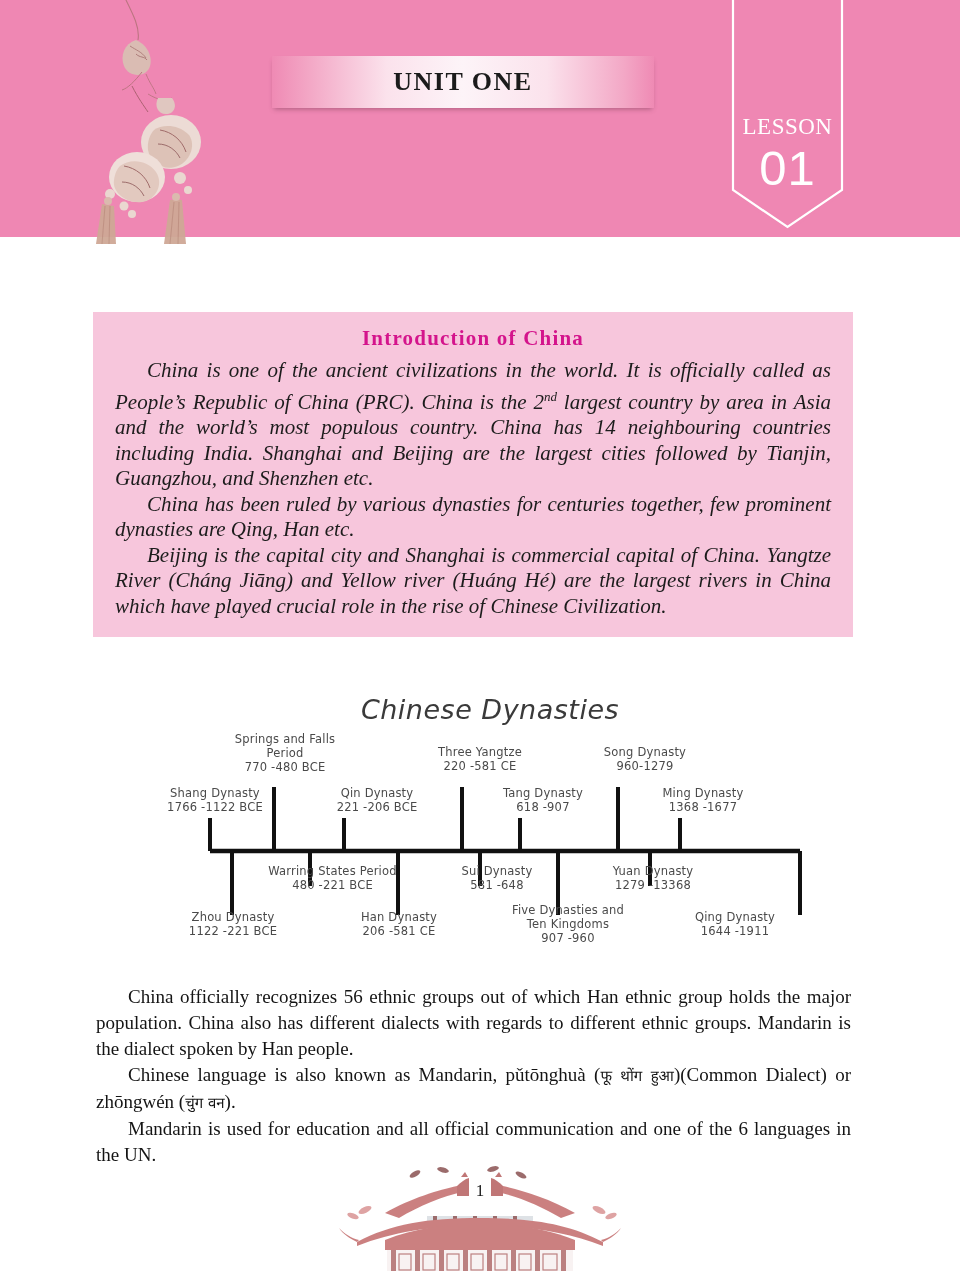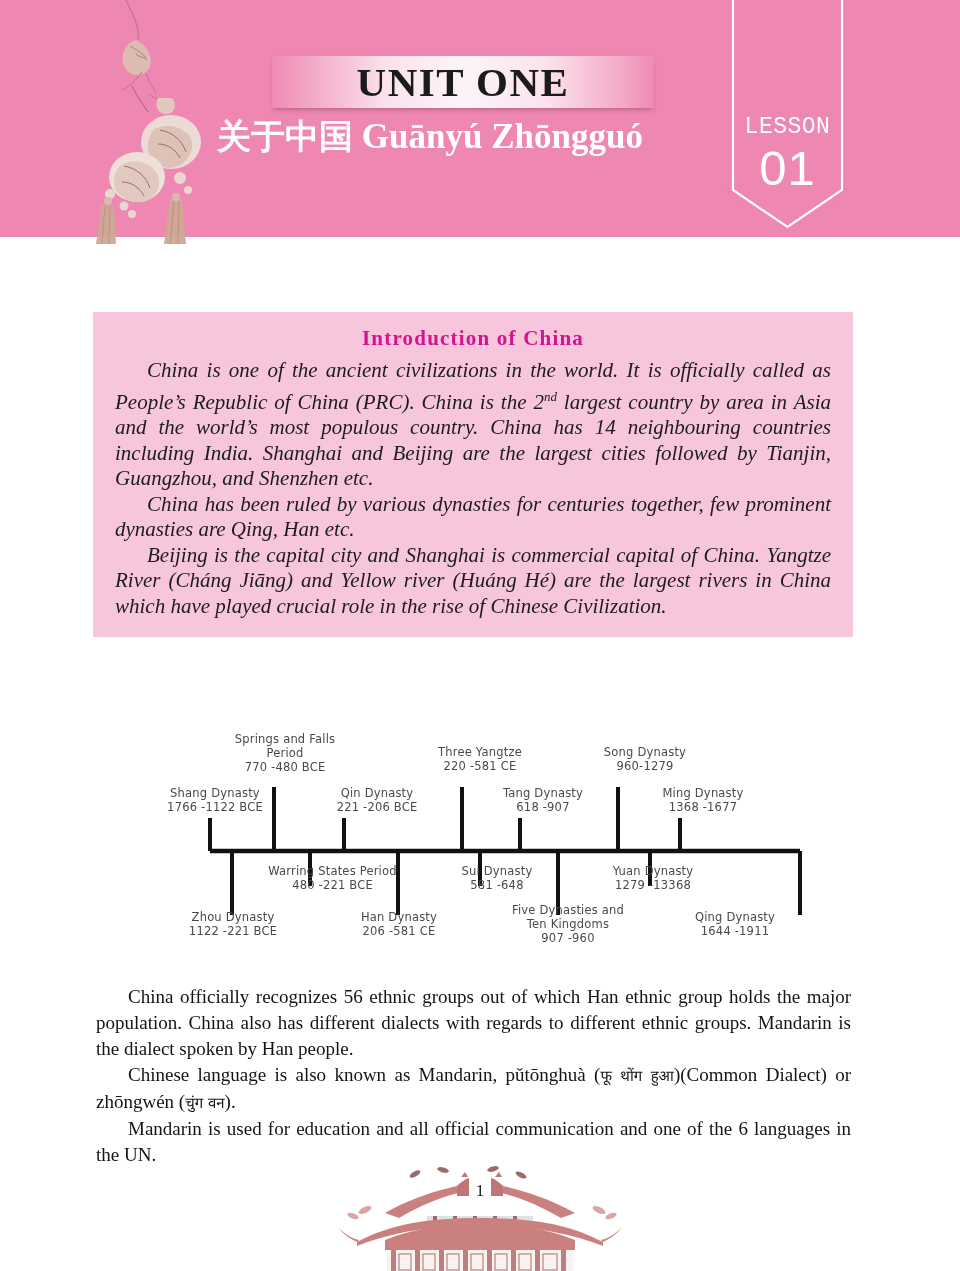"UNIT ONE" .unit-banner .unit-text { font-size: 41px -> 26px }
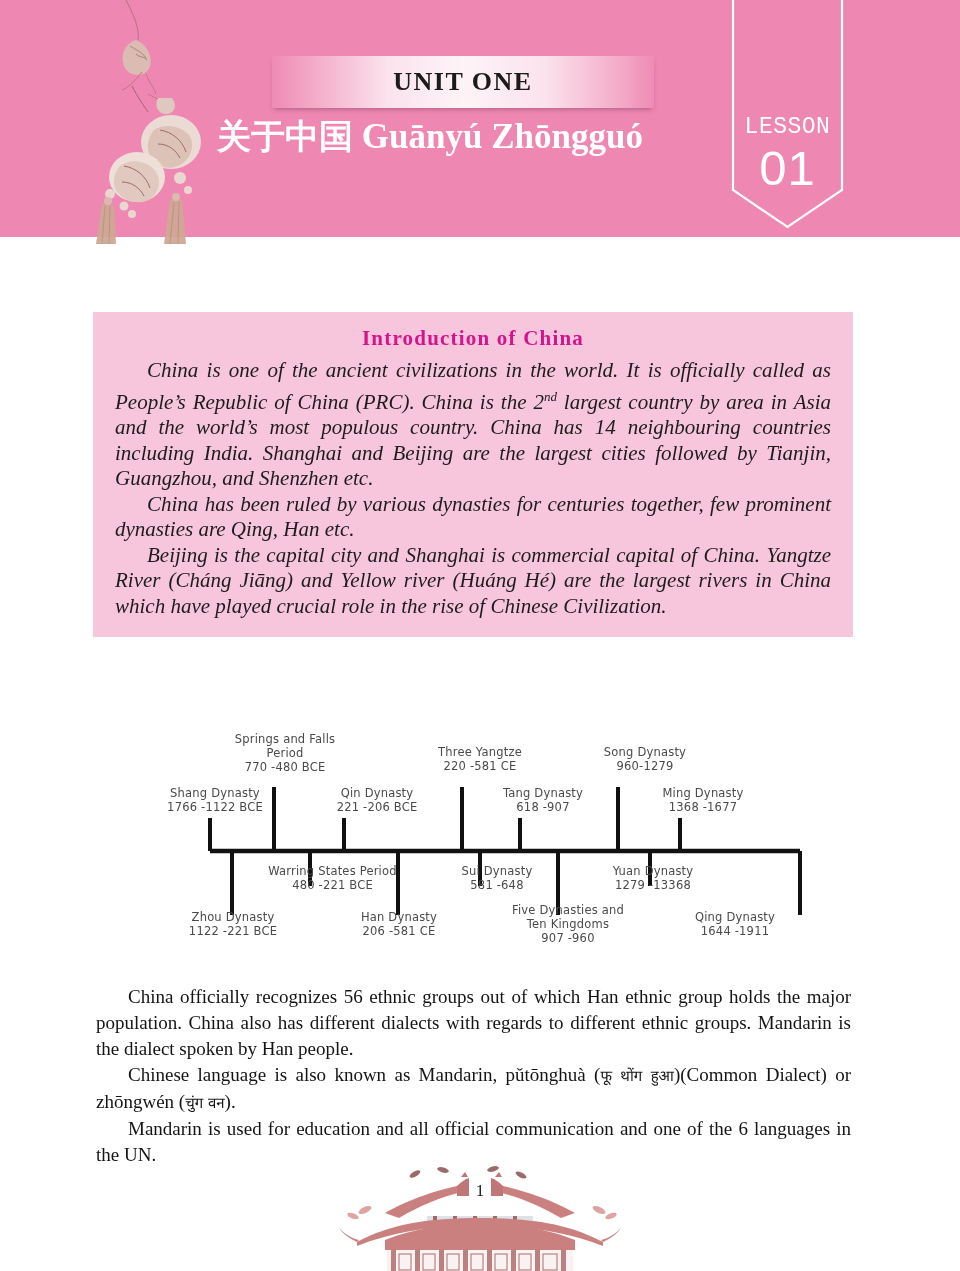"关于中国 Guānyú Zhōngguó" div.title-cn { html: <div><span>关于中国</span> <span>Guānyú Zhōngguó</span></div> -> none }
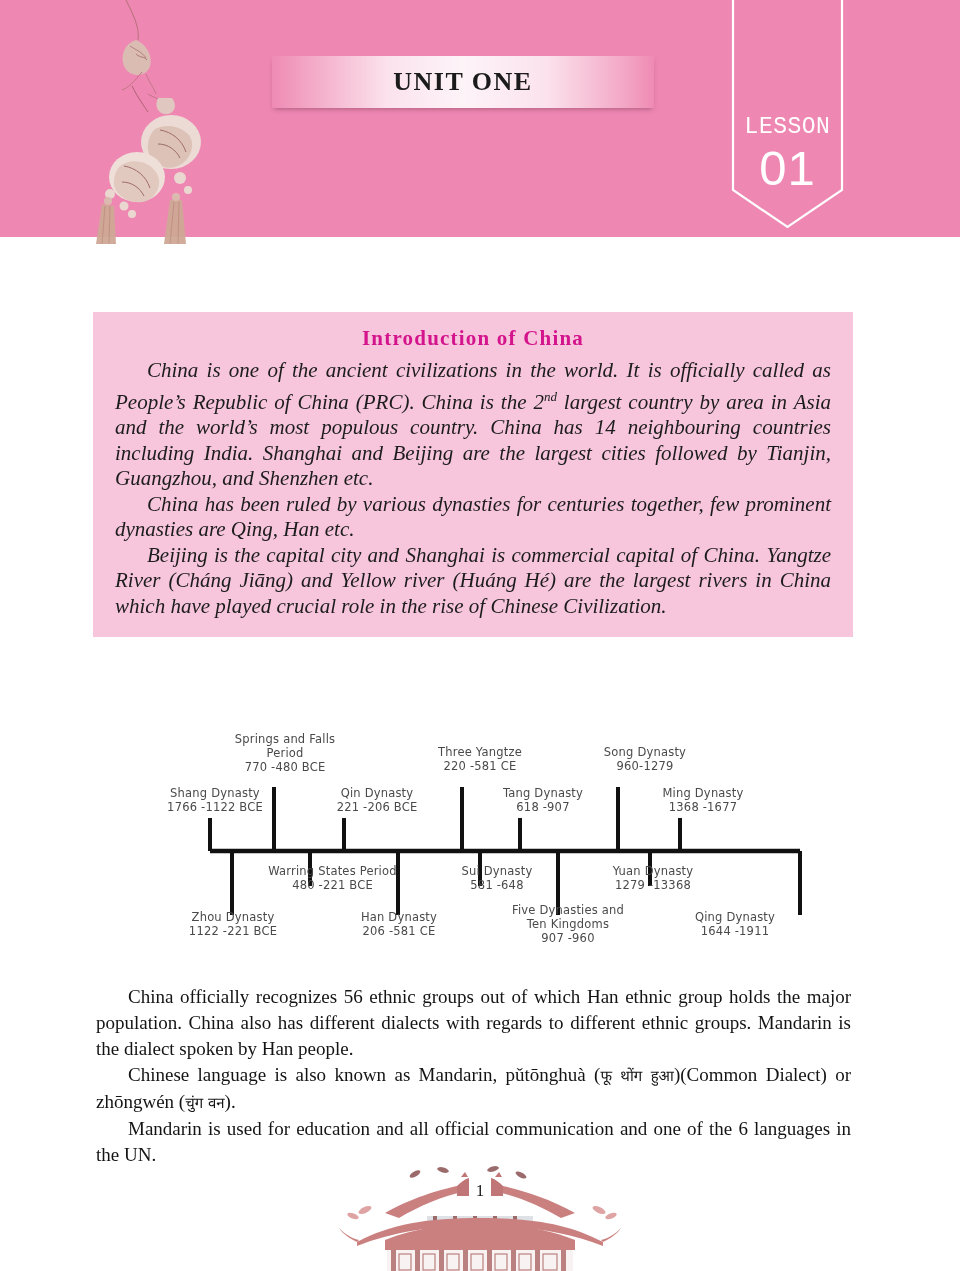"LESSON" .lesson-label { font-family: Liberation Mono, monospace -> Liberation Serif, serif }
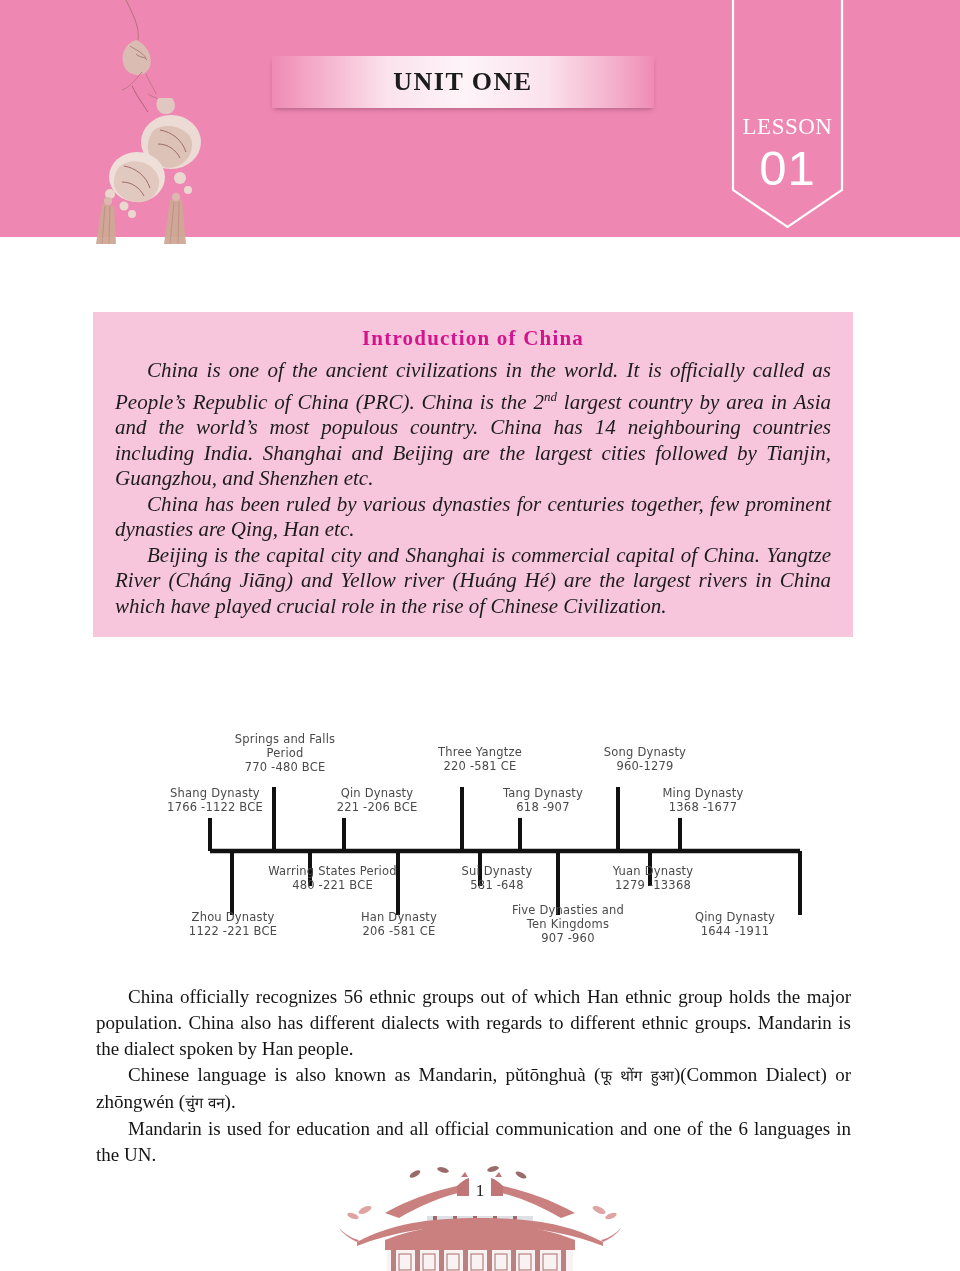"Chinese Dynasties" div.diagram-title { html: none -> <div>Chinese Dynasties</div> }
